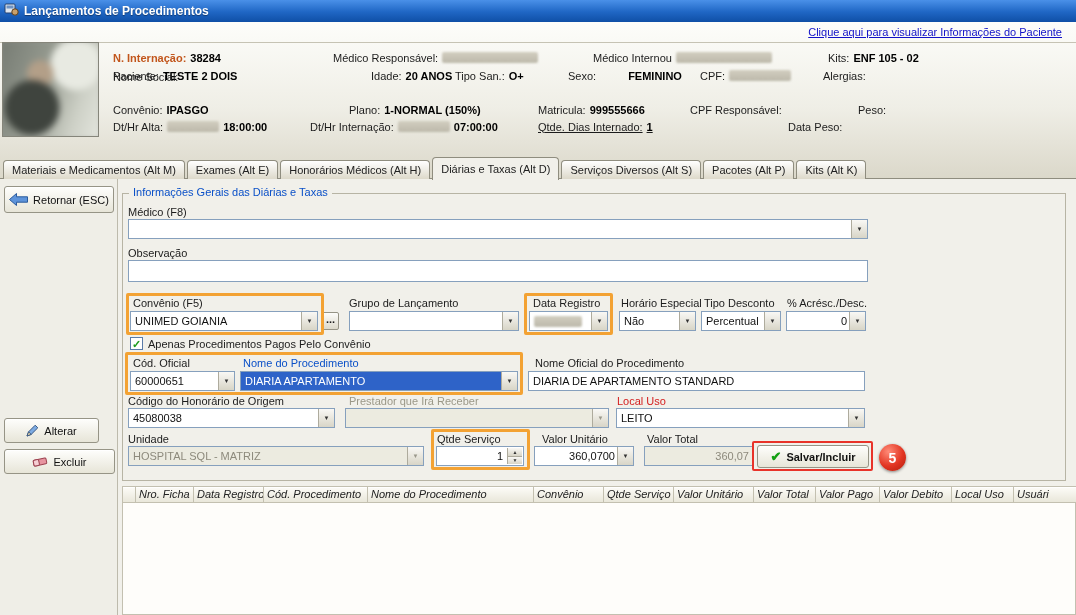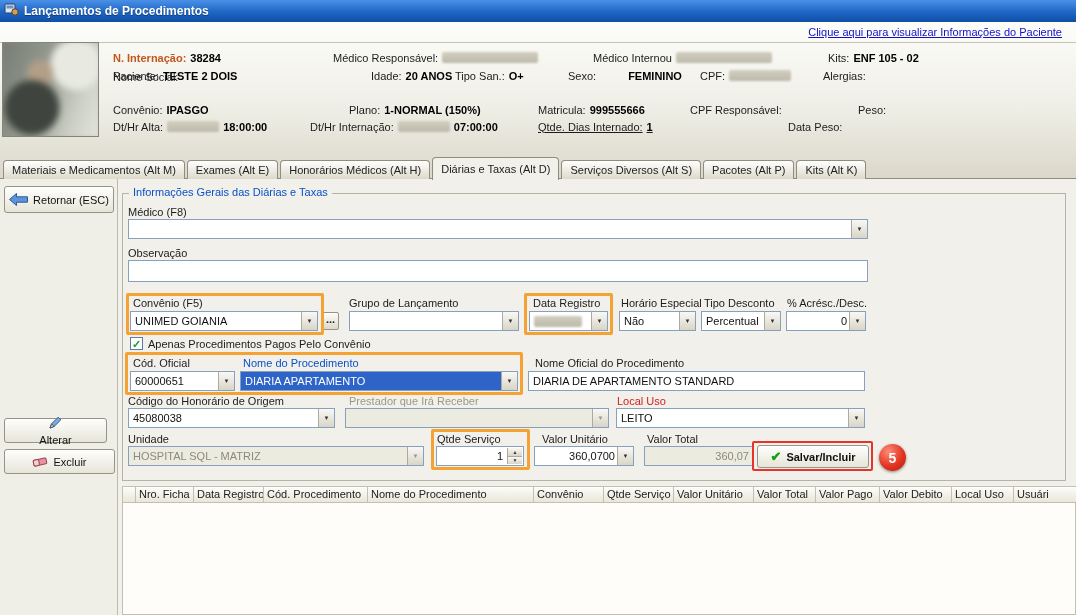"Alterar" div.btn { flex-direction: column -> none; width: 103px -> 95px }
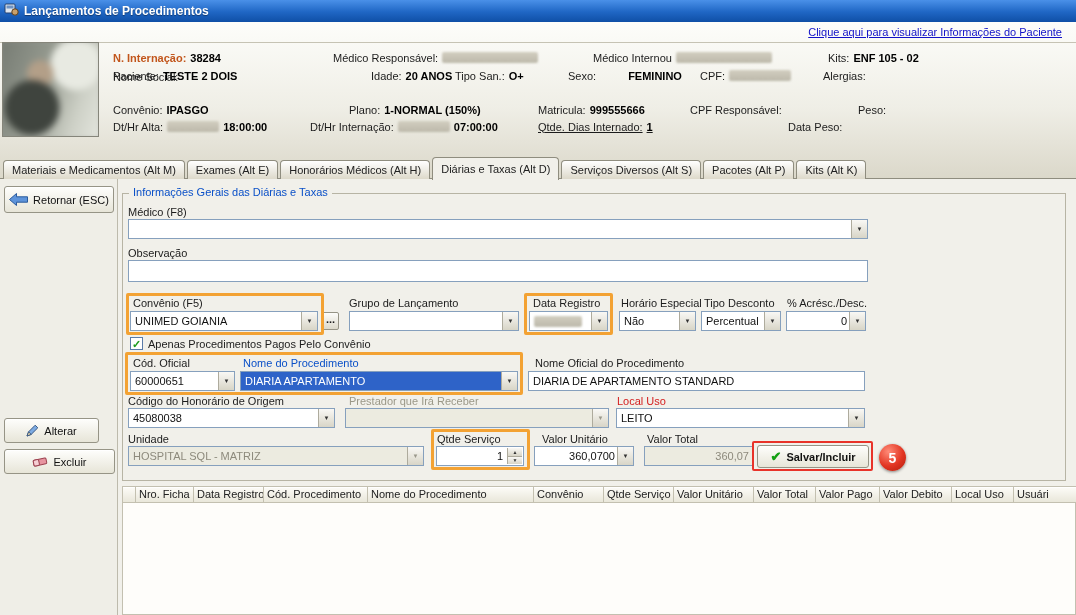"Nro. Ficha" .gcell { font-style: none -> italic }
